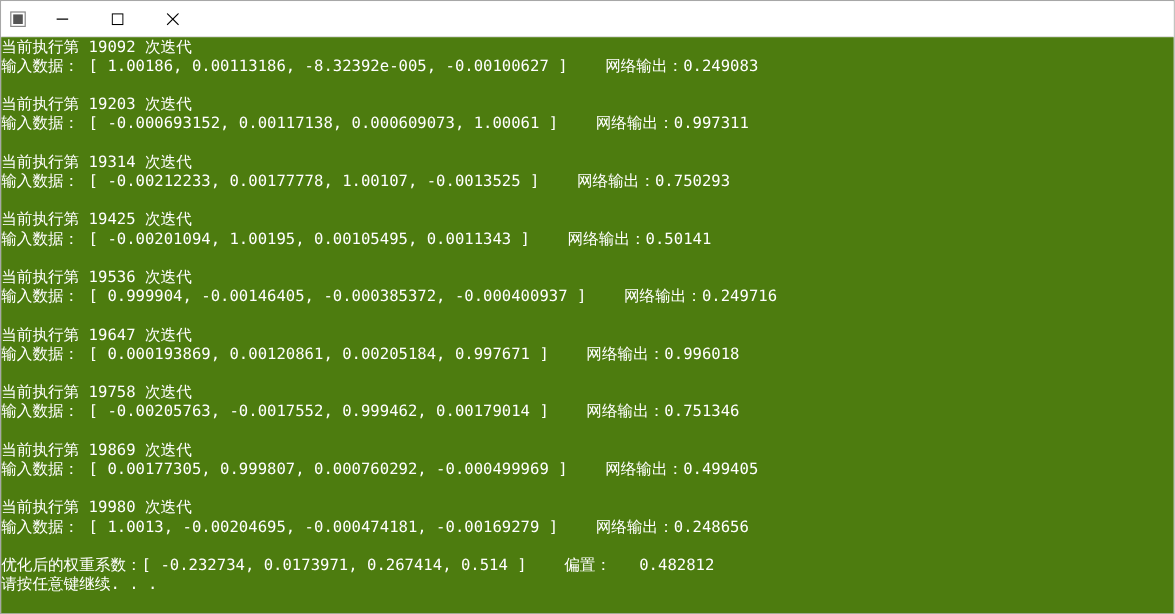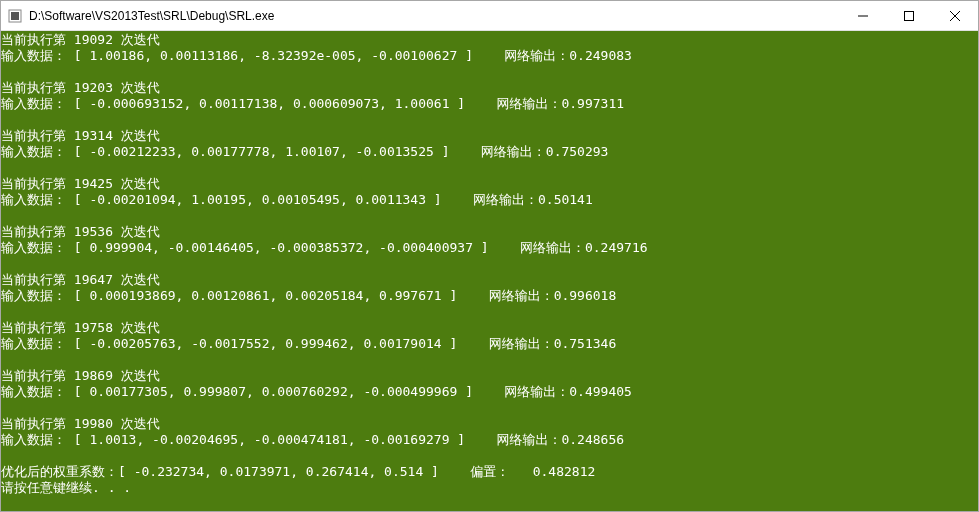"D:\Software\VS2013Test\SRL\Debug\SRL.exe" span.title-text { html: <span>D:\Software\VS2013Test\SRL\Debug\SRL.exe</span> -> none }
